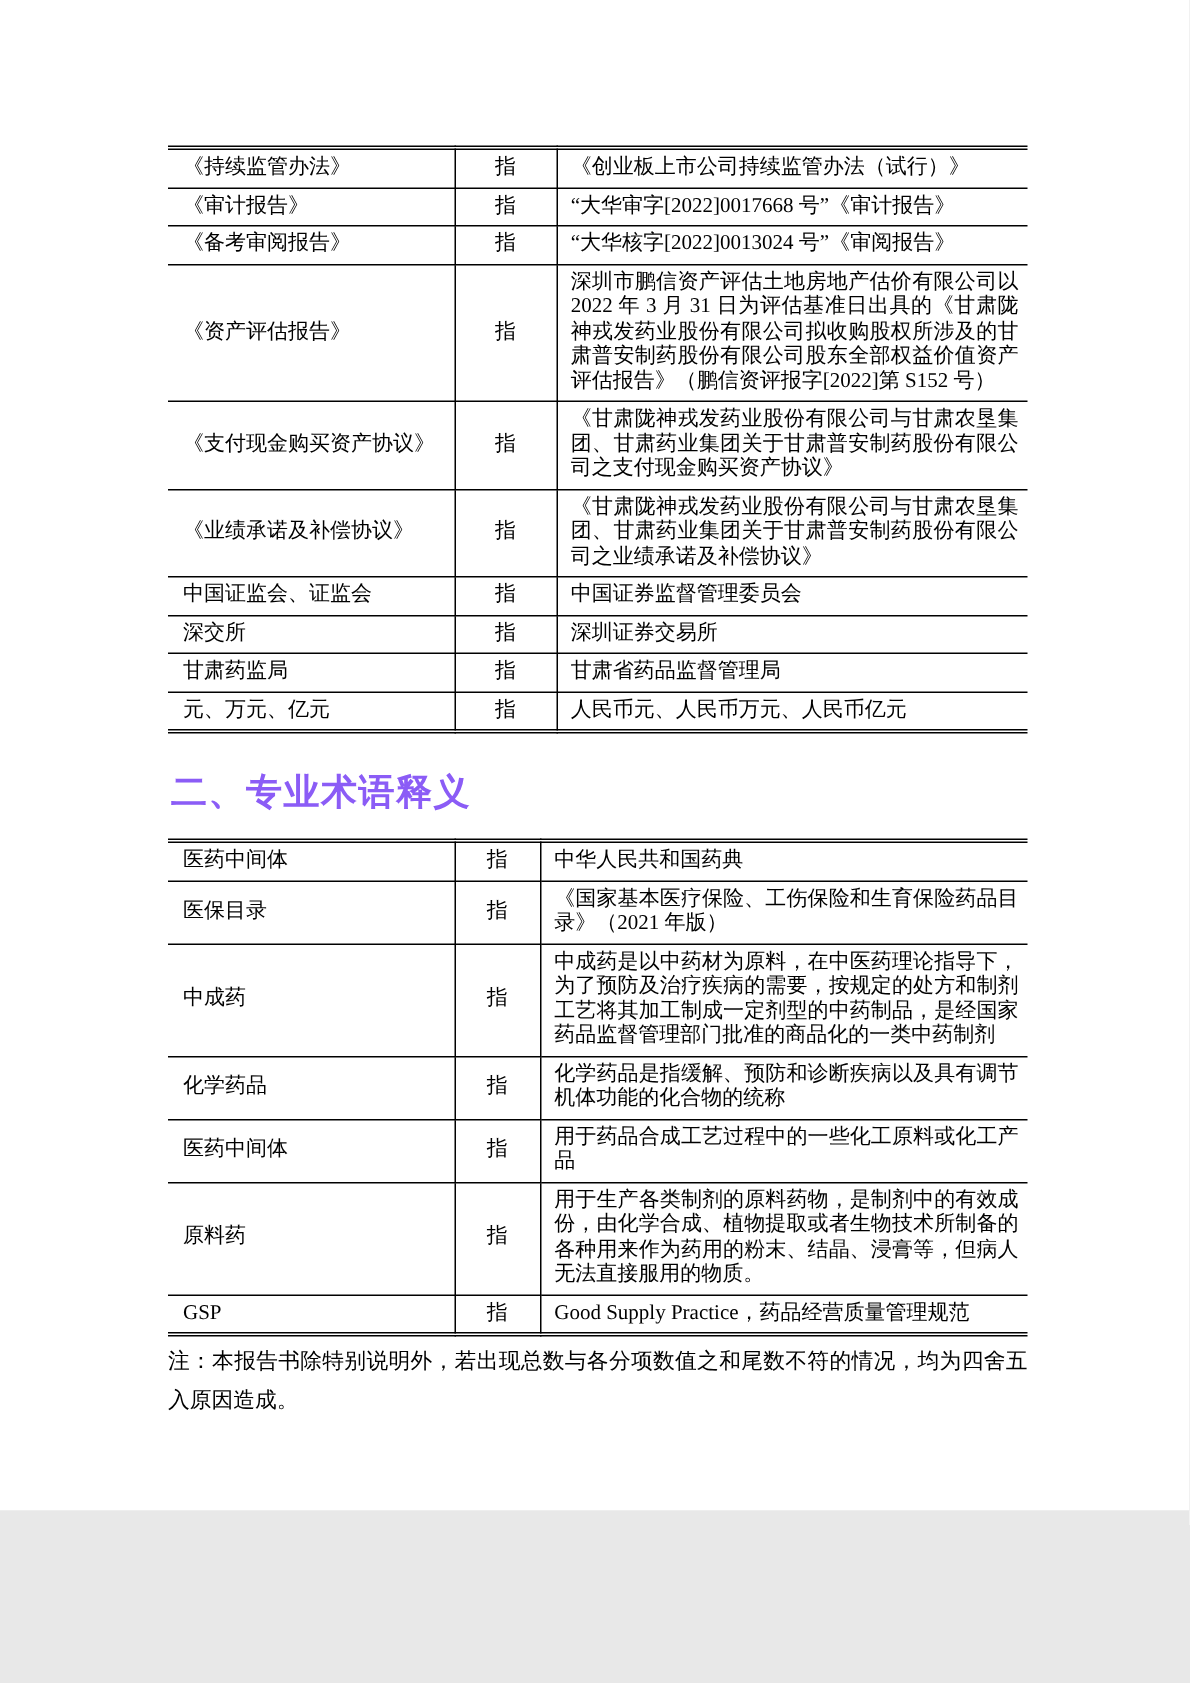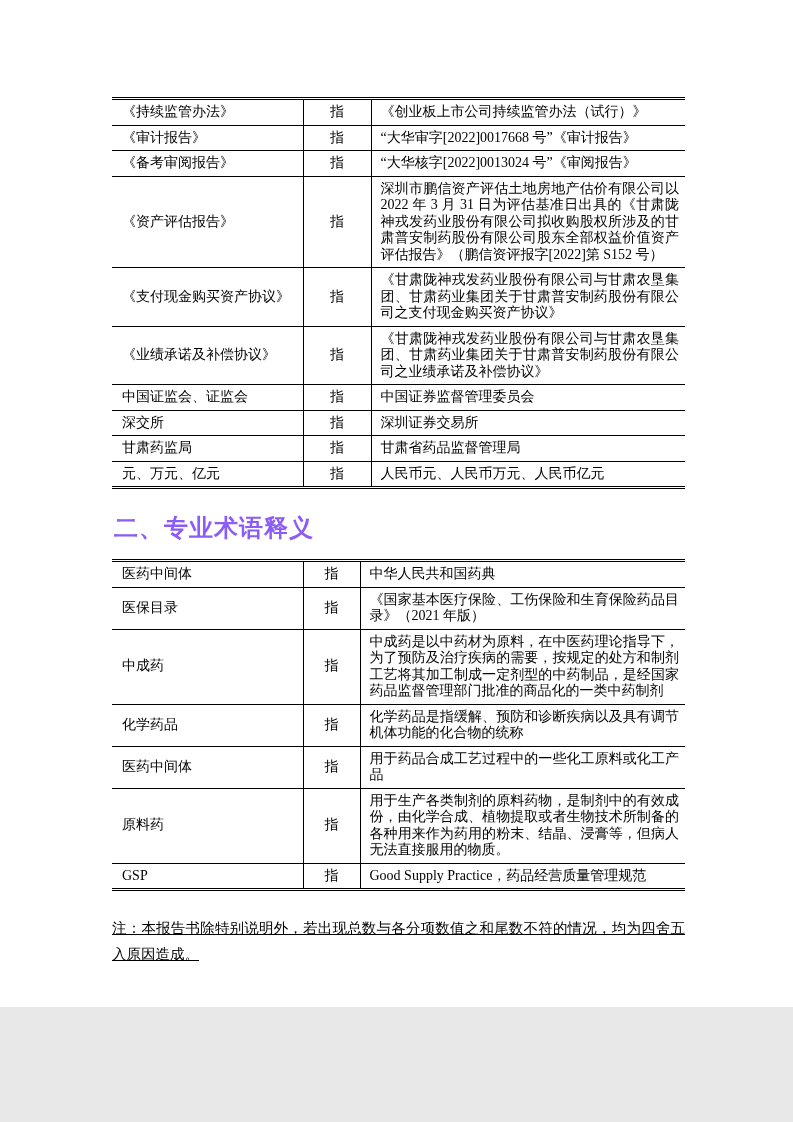"注：本报告书除特别说明外，若出现总数与各分项数值之和尾数不符的情况，均为四舍五入" .note { margin-top: 24px -> 4px; text-decoration: underline -> none }
